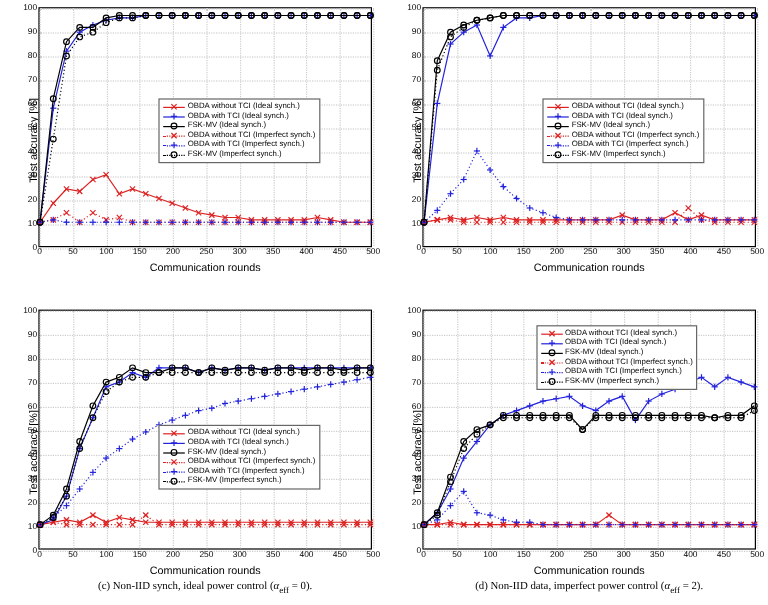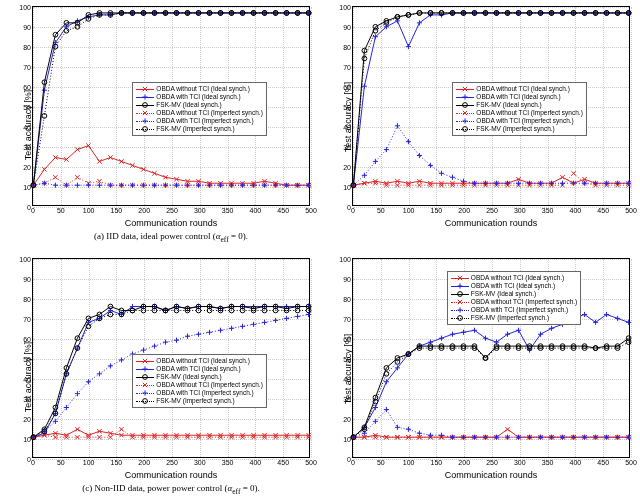"(a) IID data, ideal power" div.caption { html: <div><span>(a) IID data, ideal power control (</span><span><i>α</i><sub>eff</sub> = 0</span><span>).</span></div> -> none }
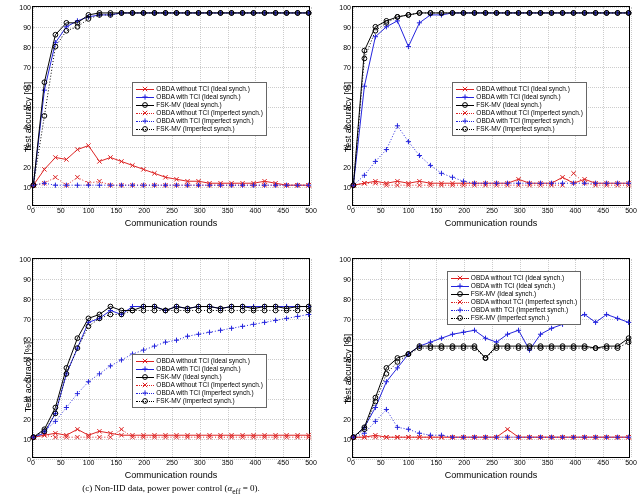"(c) Non-IID data, power power" span { text: data, power -> synch, ideal }
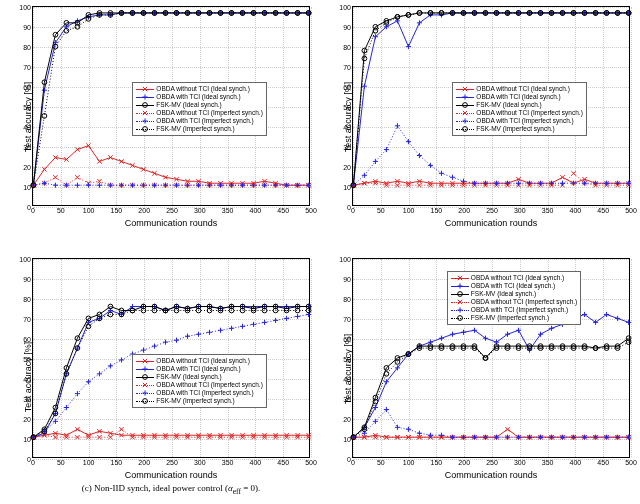"(d) Non-IID data, imperfect power" div.caption { html: none -> <div><span>(d) Non-IID data, imperfect power control (</span><span><i>α</i><sub>eff</sub> = 2</span><span>).</span></div> }
